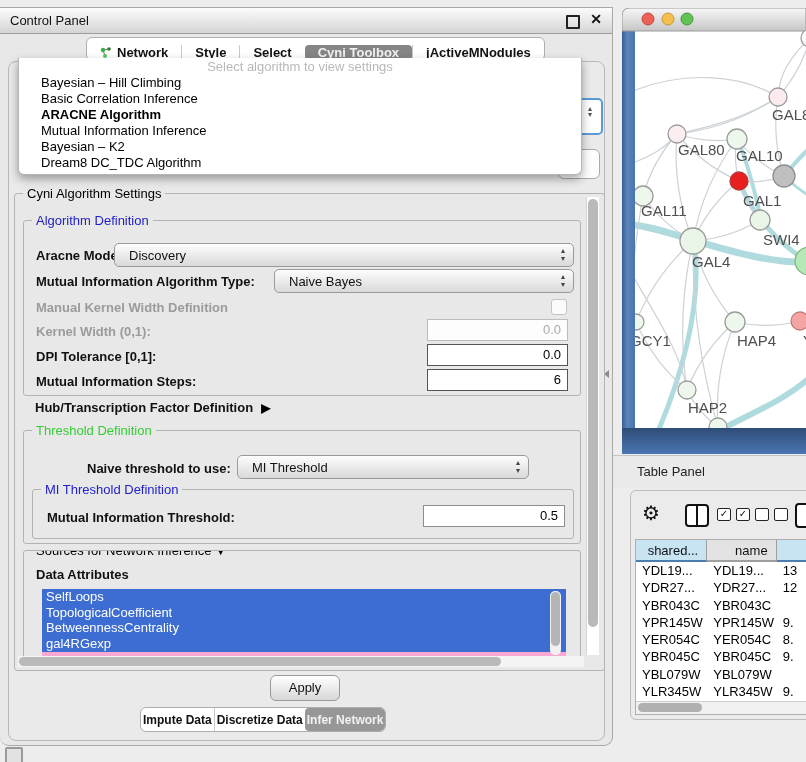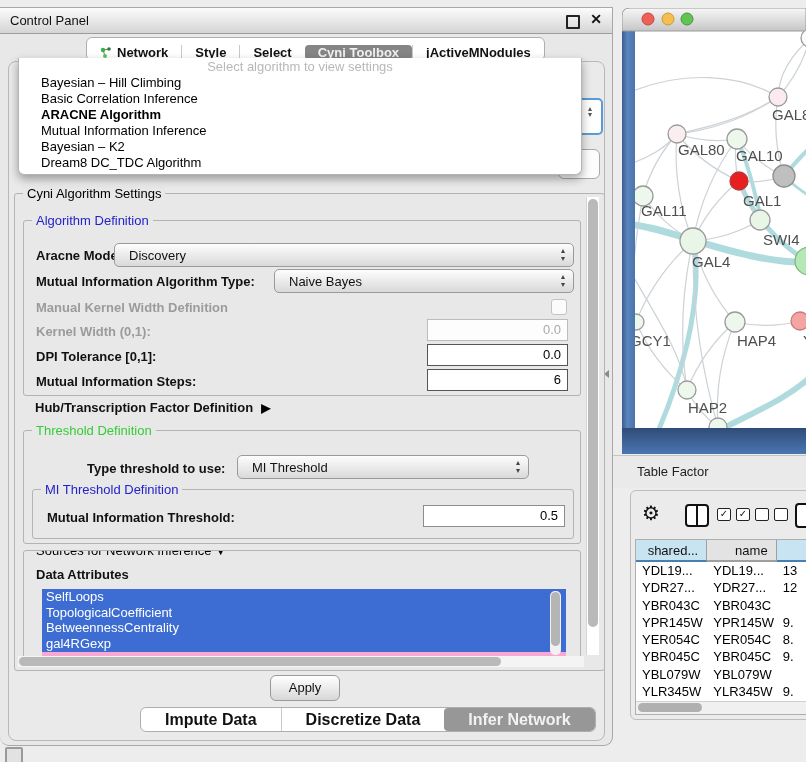"Type threshold to use:" span.lbl { text: Type -> Naive }
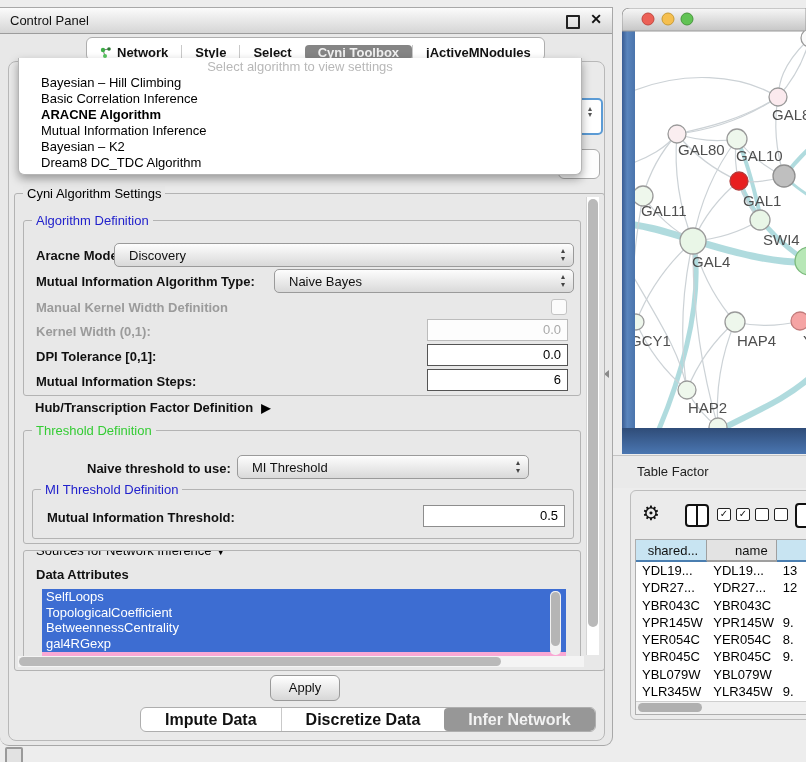"Table Factor" div.abs { text: Factor -> Panel }
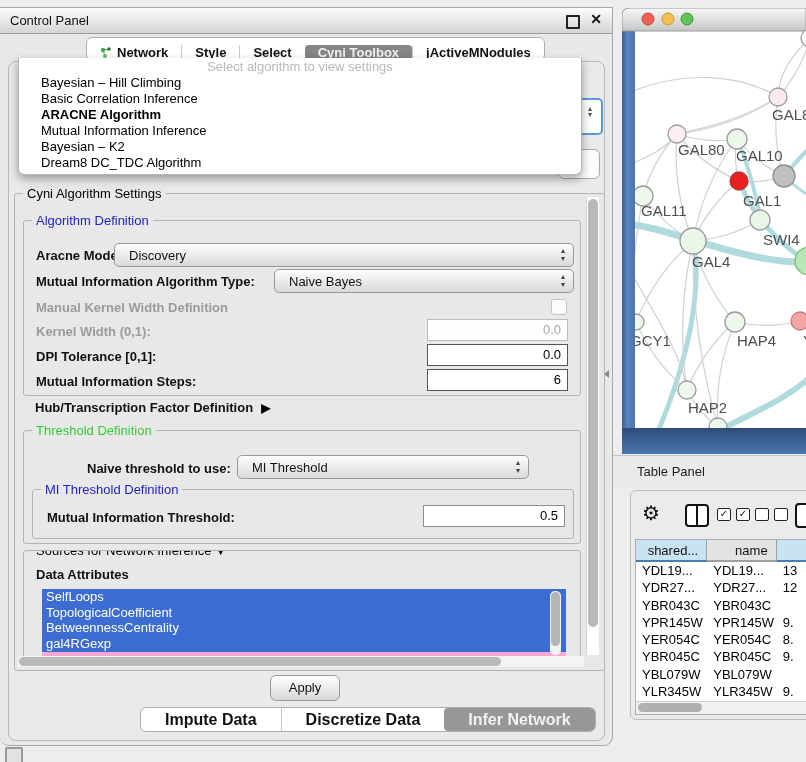"Impute Data" .cpb-tab { font-size: 16px -> 12px; padding: 0 24px -> 0 2px }
